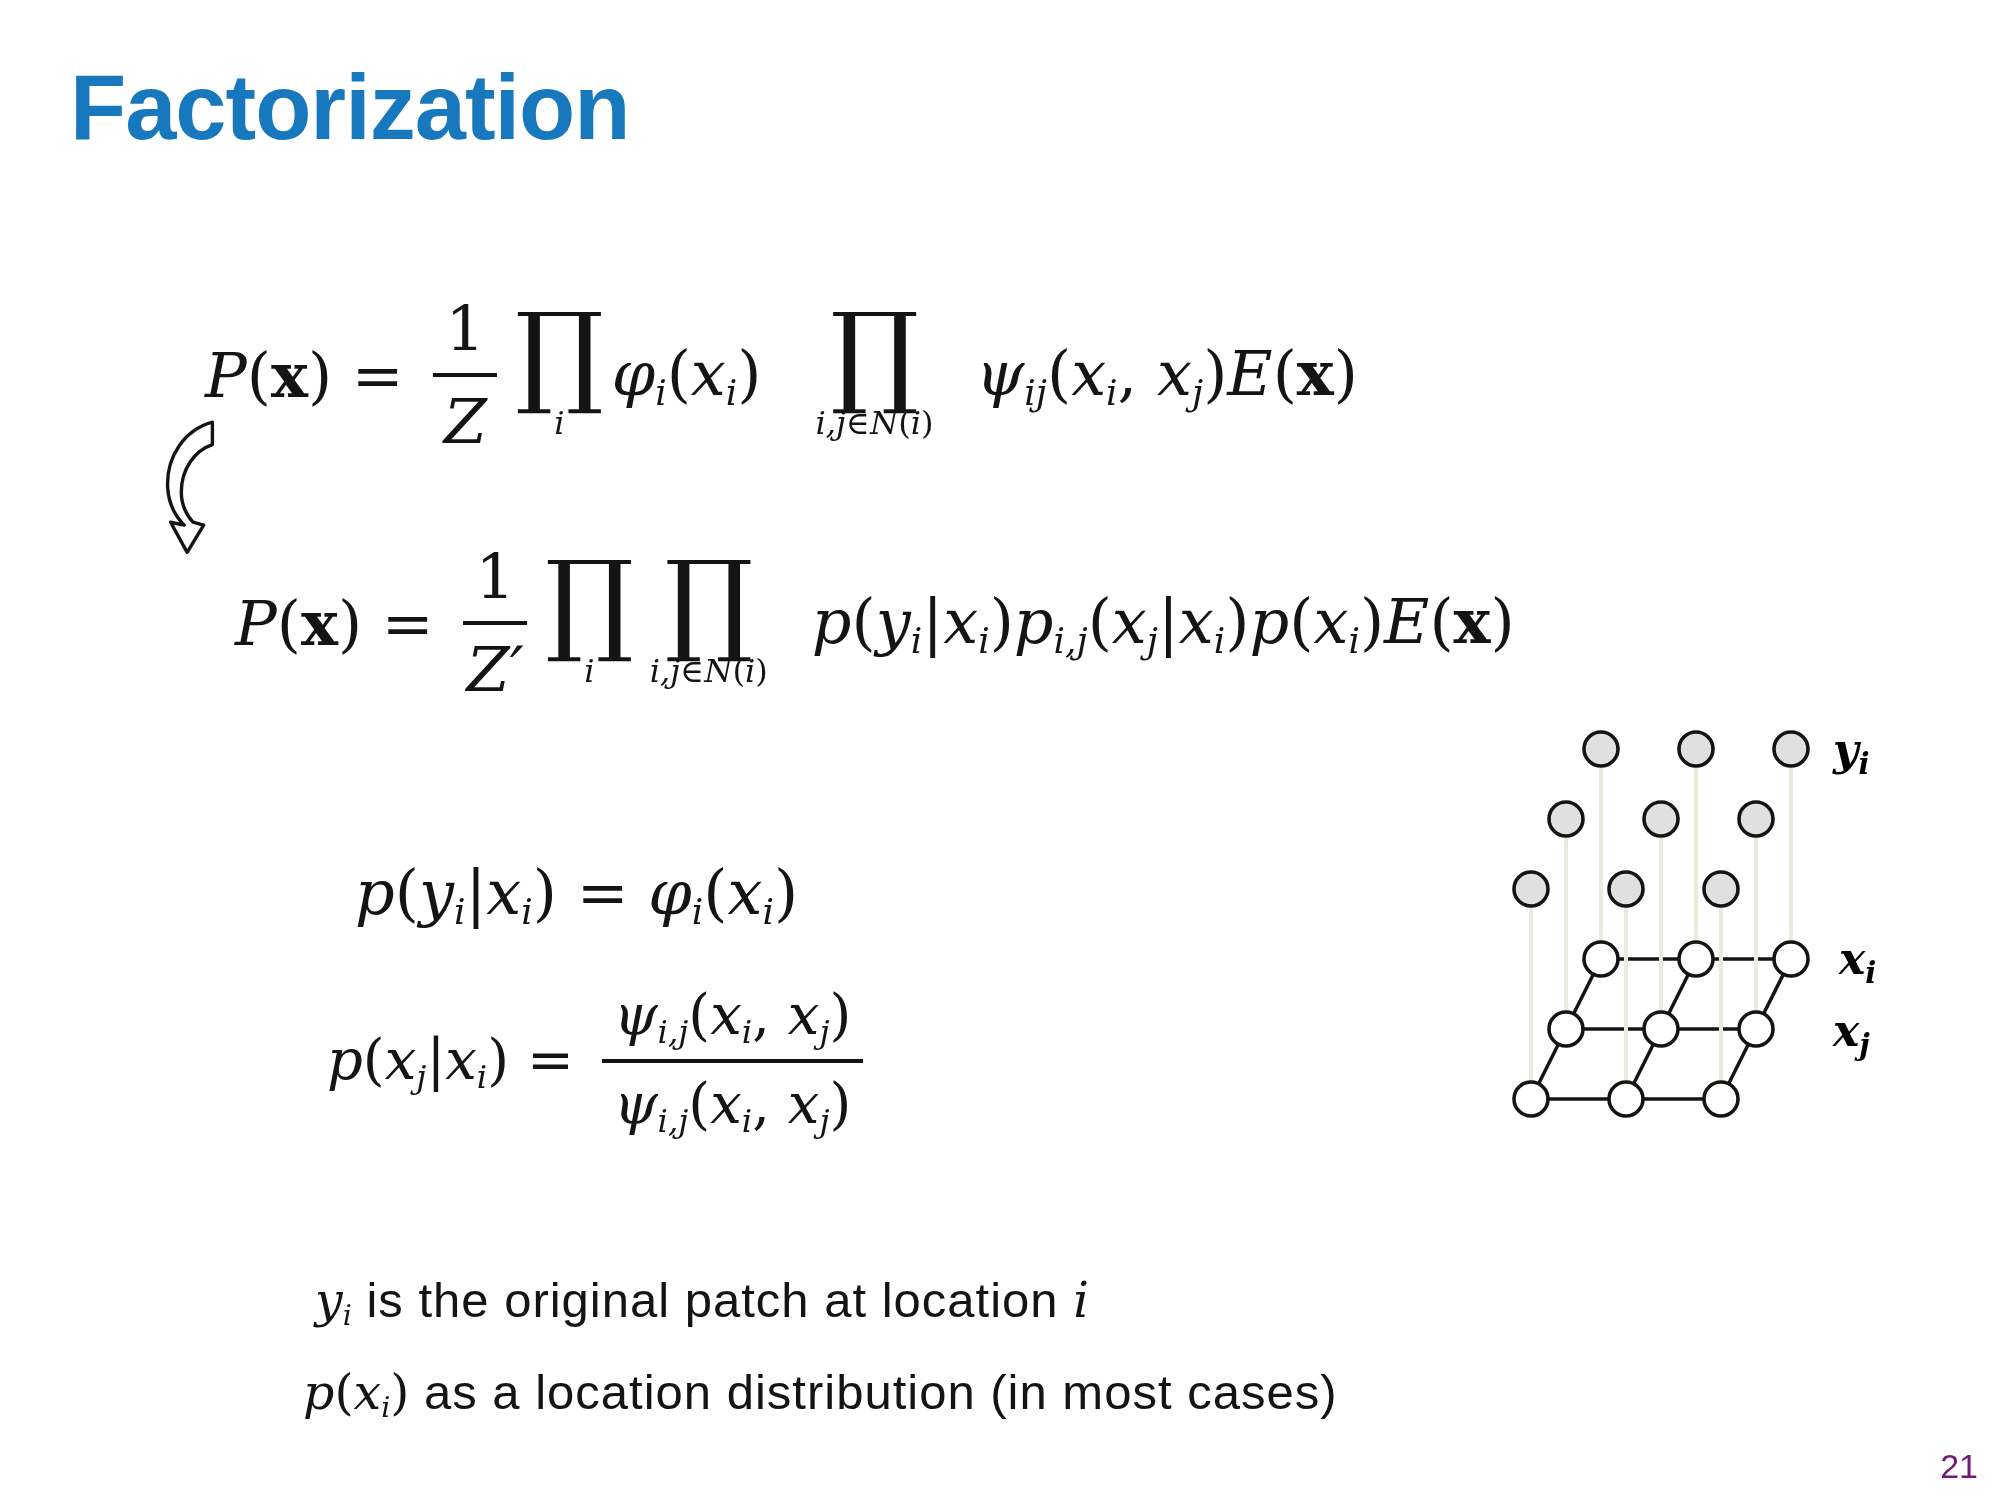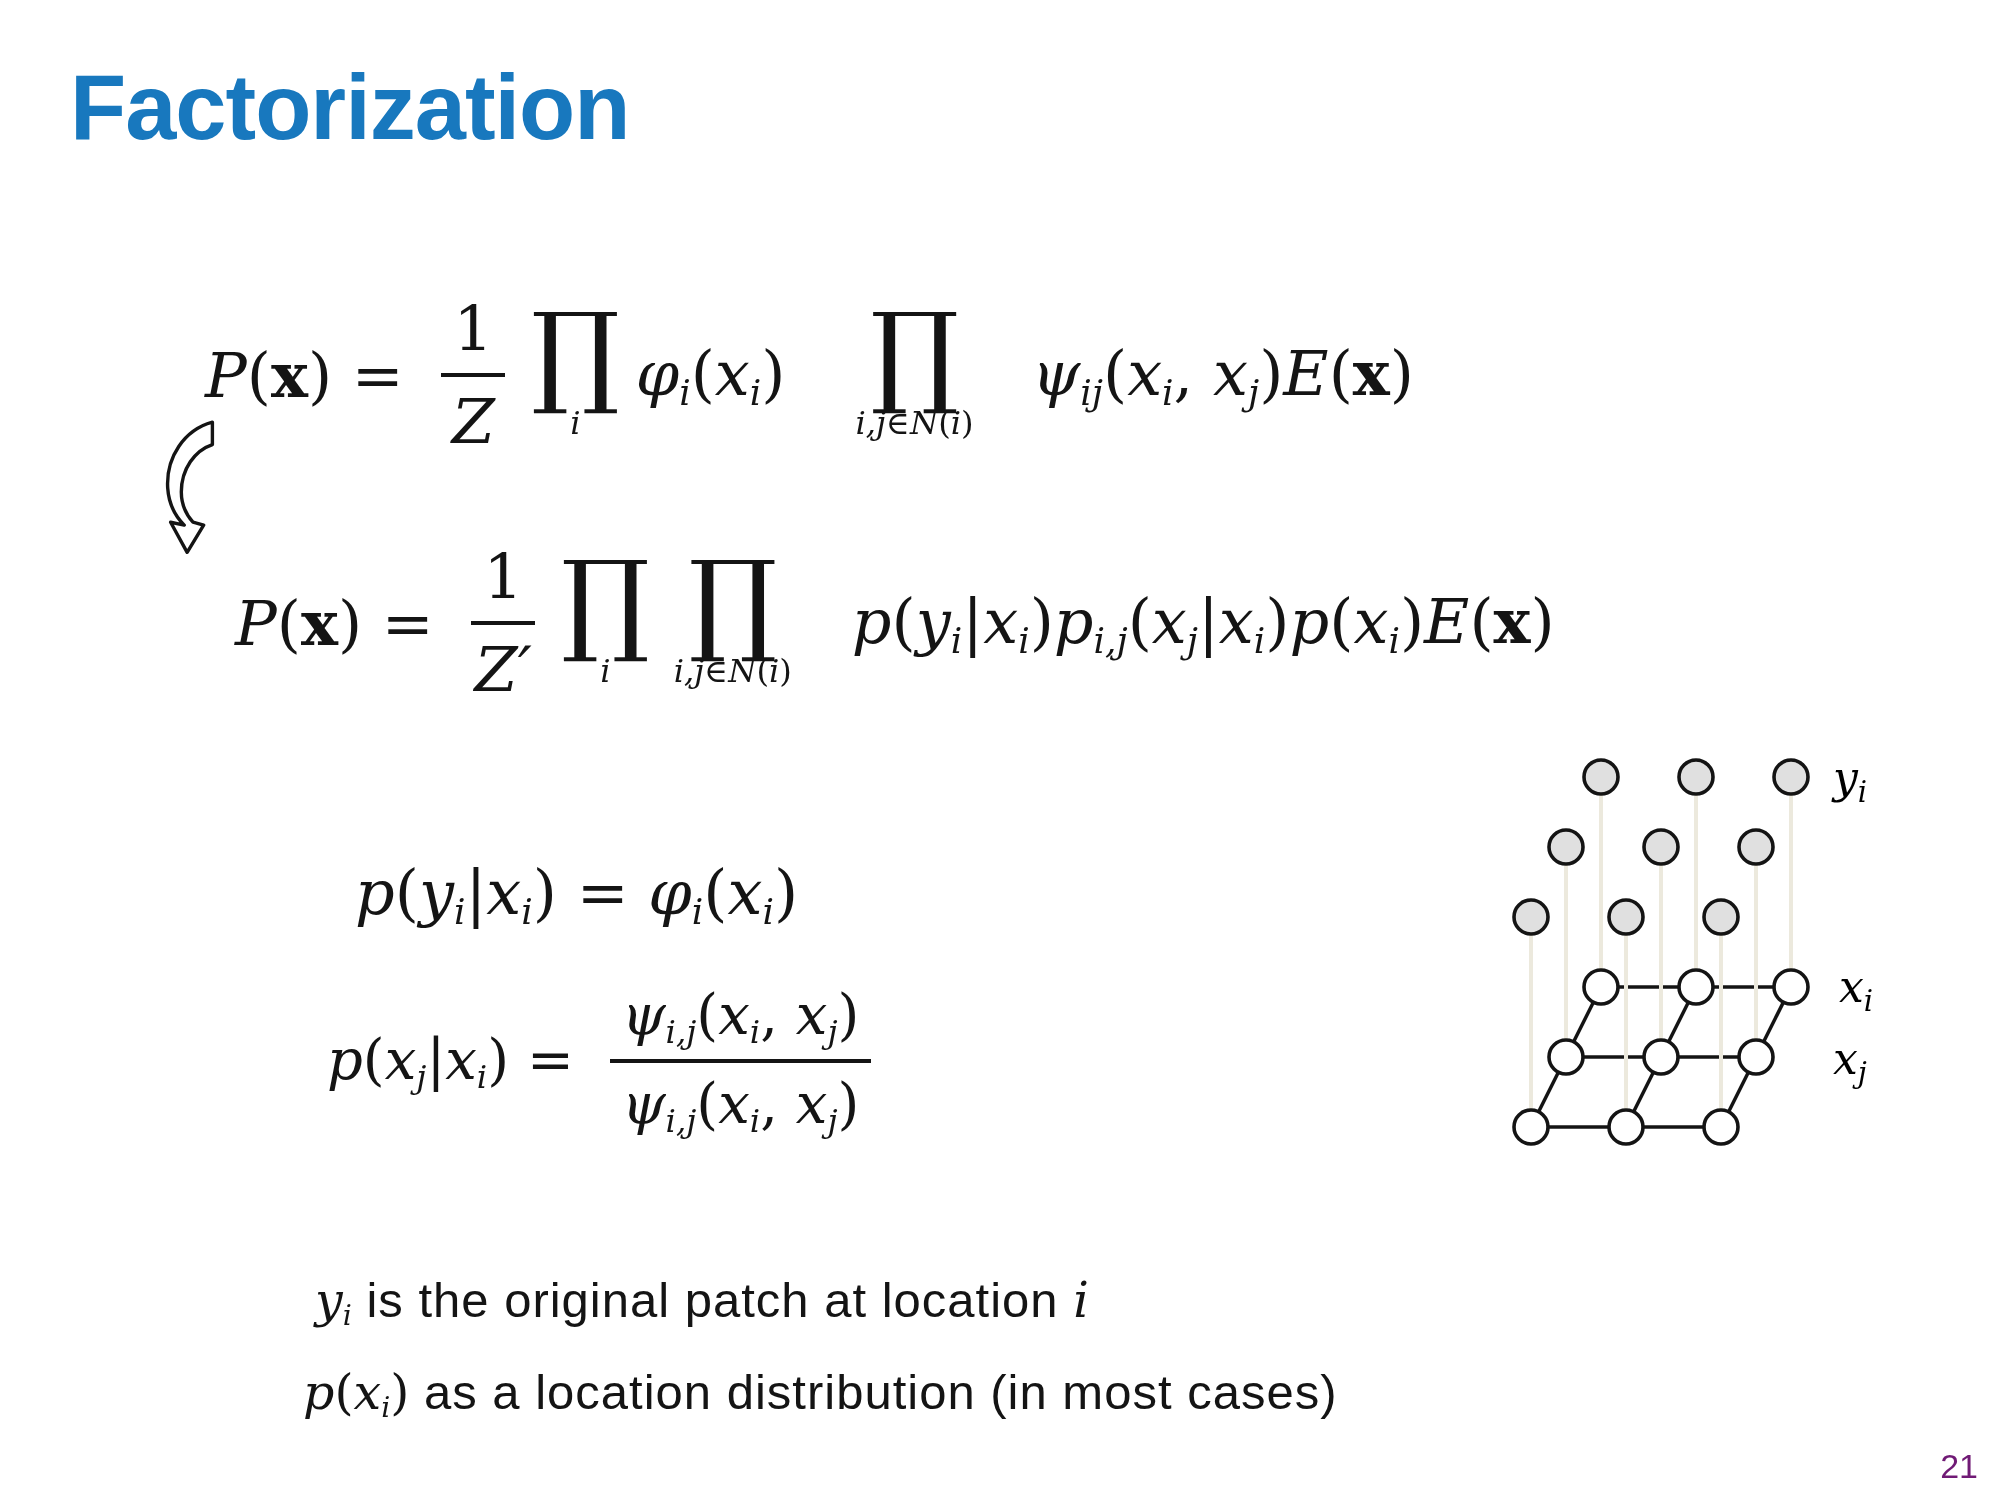"P(x) =" .math { gap: 8px -> none }
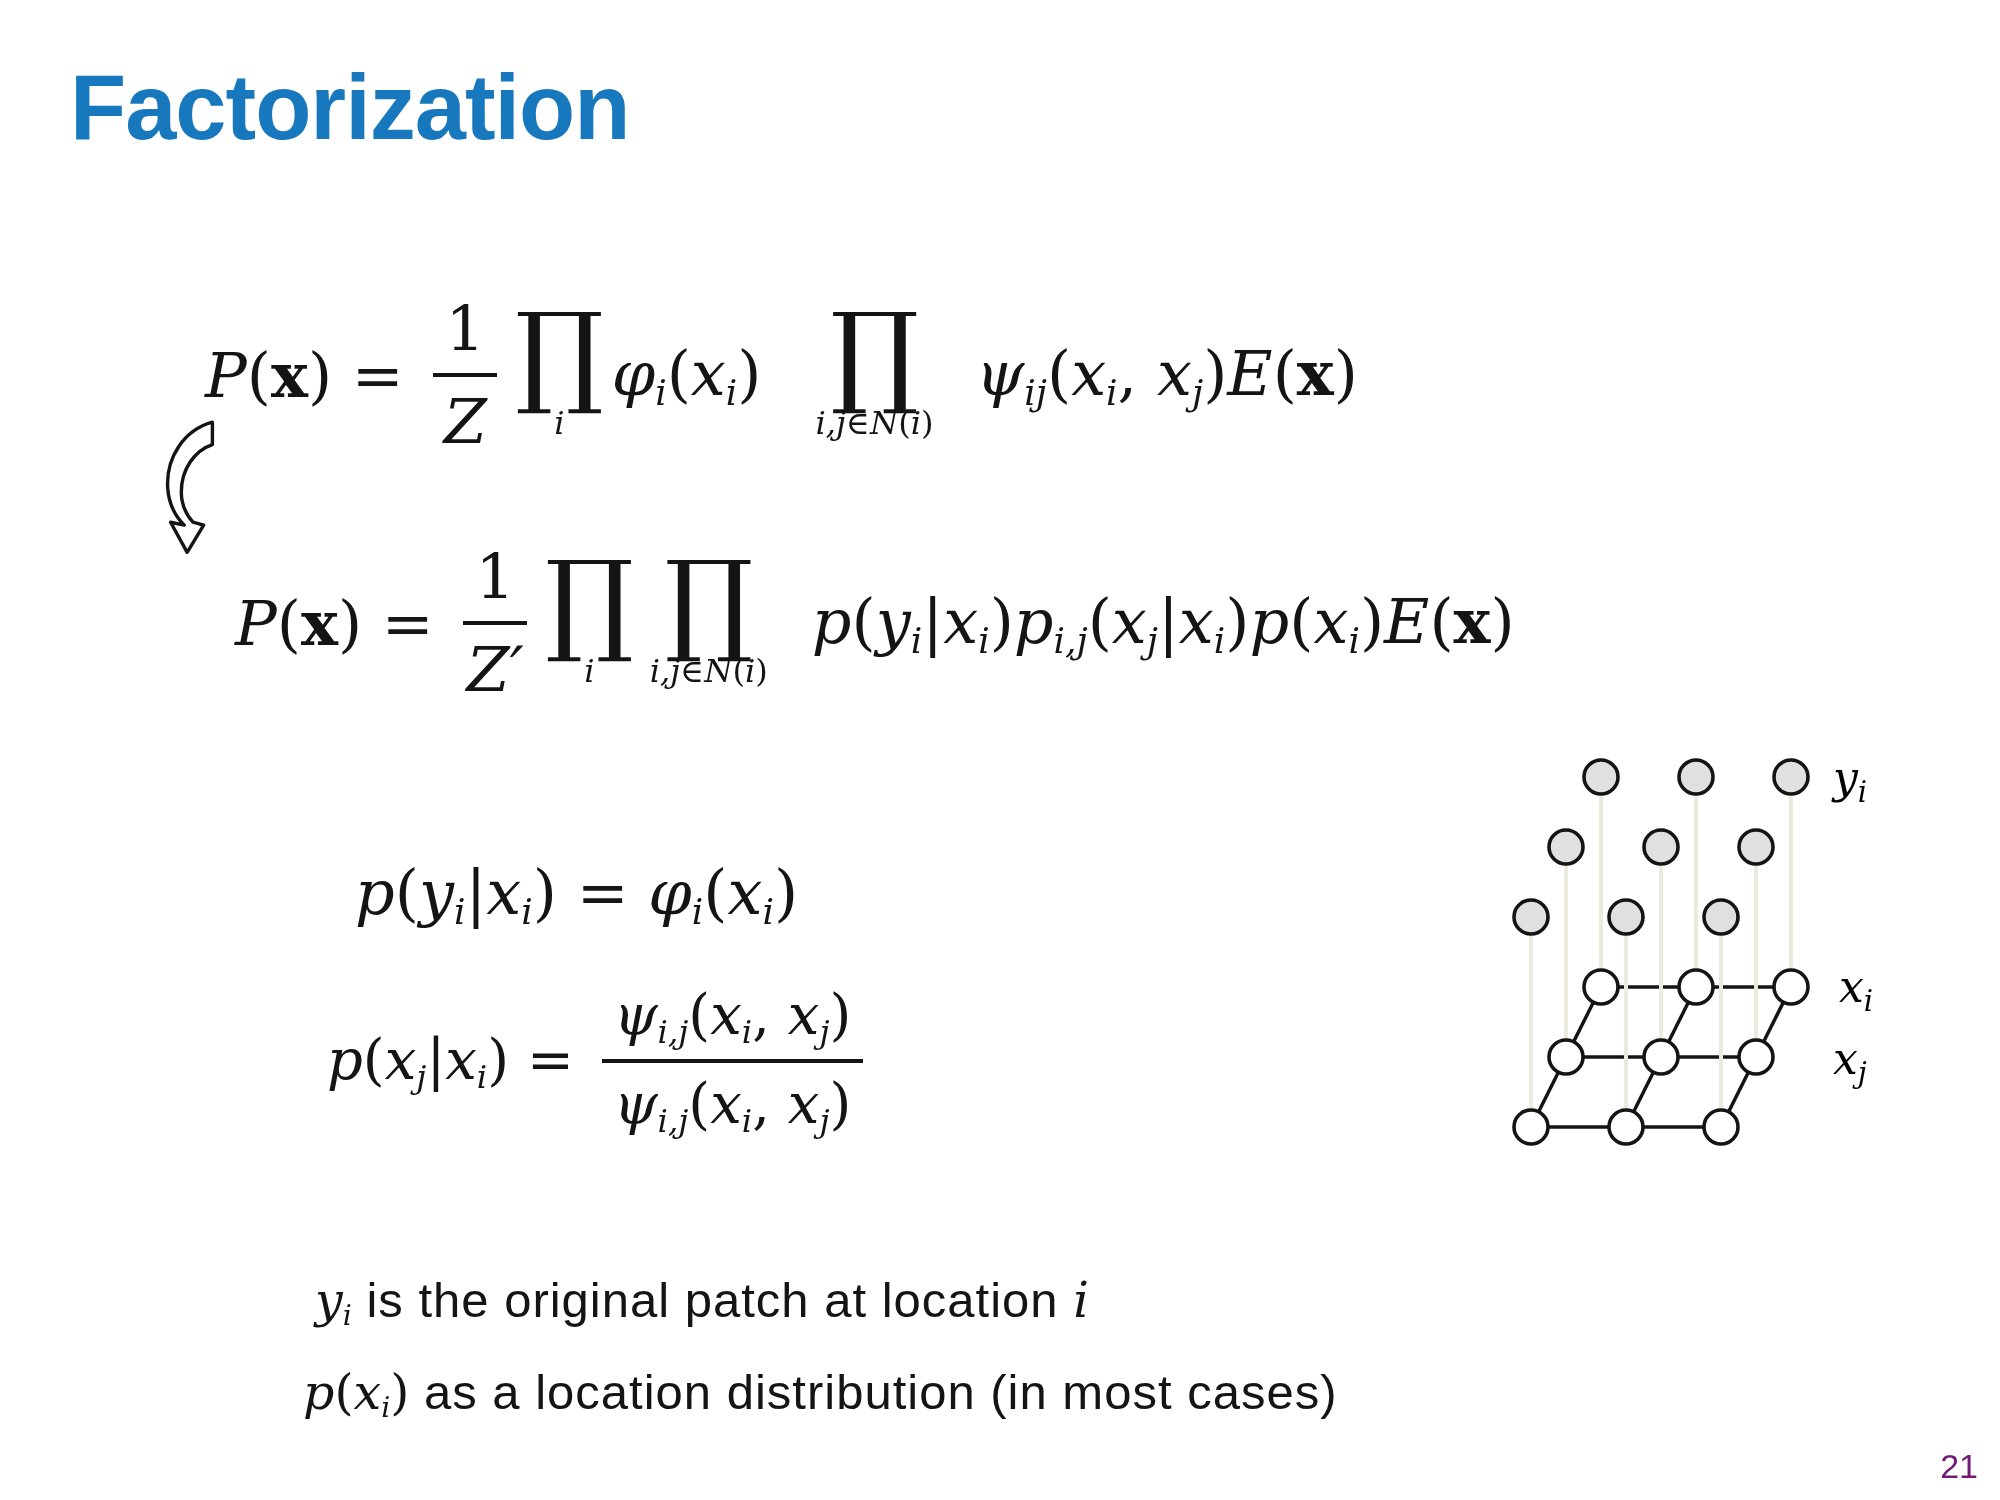"yi" .diagram { font-weight: none -> bold; top: 740px -> 712px }
